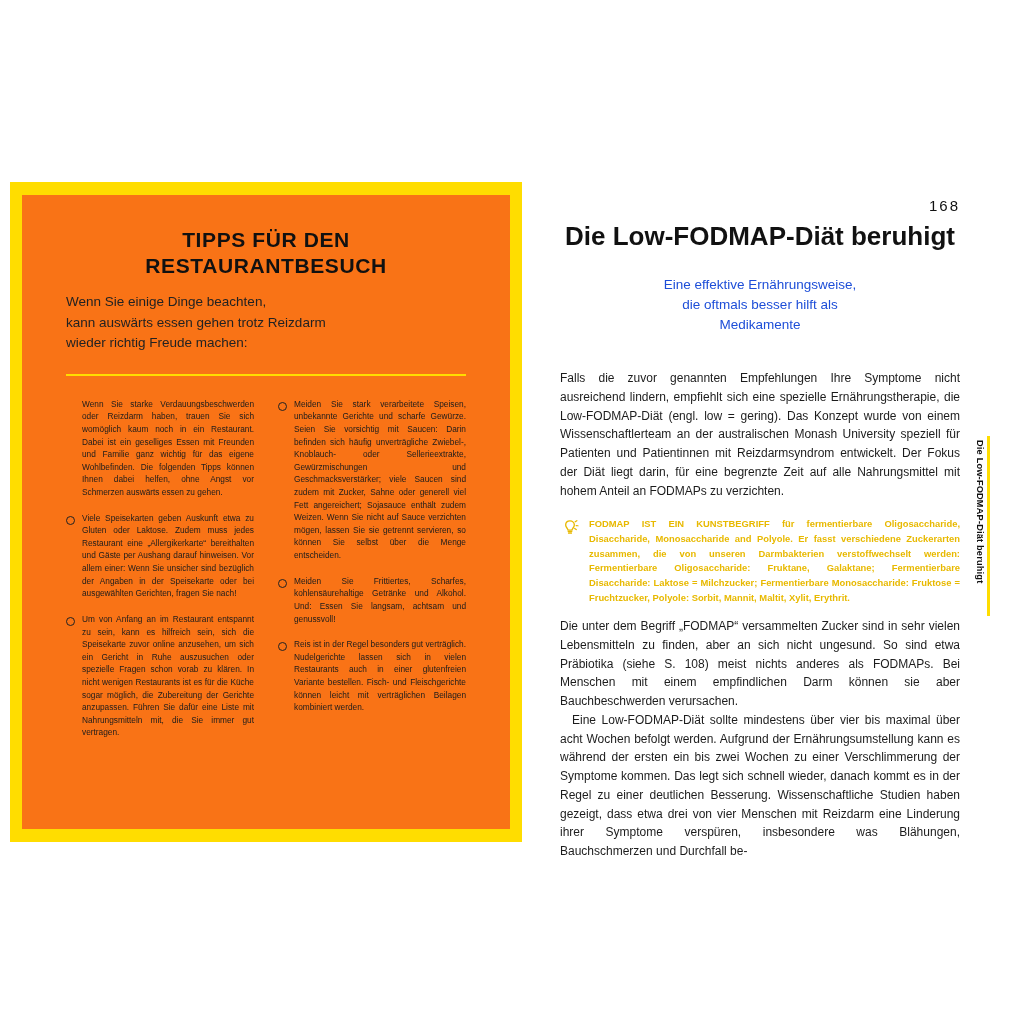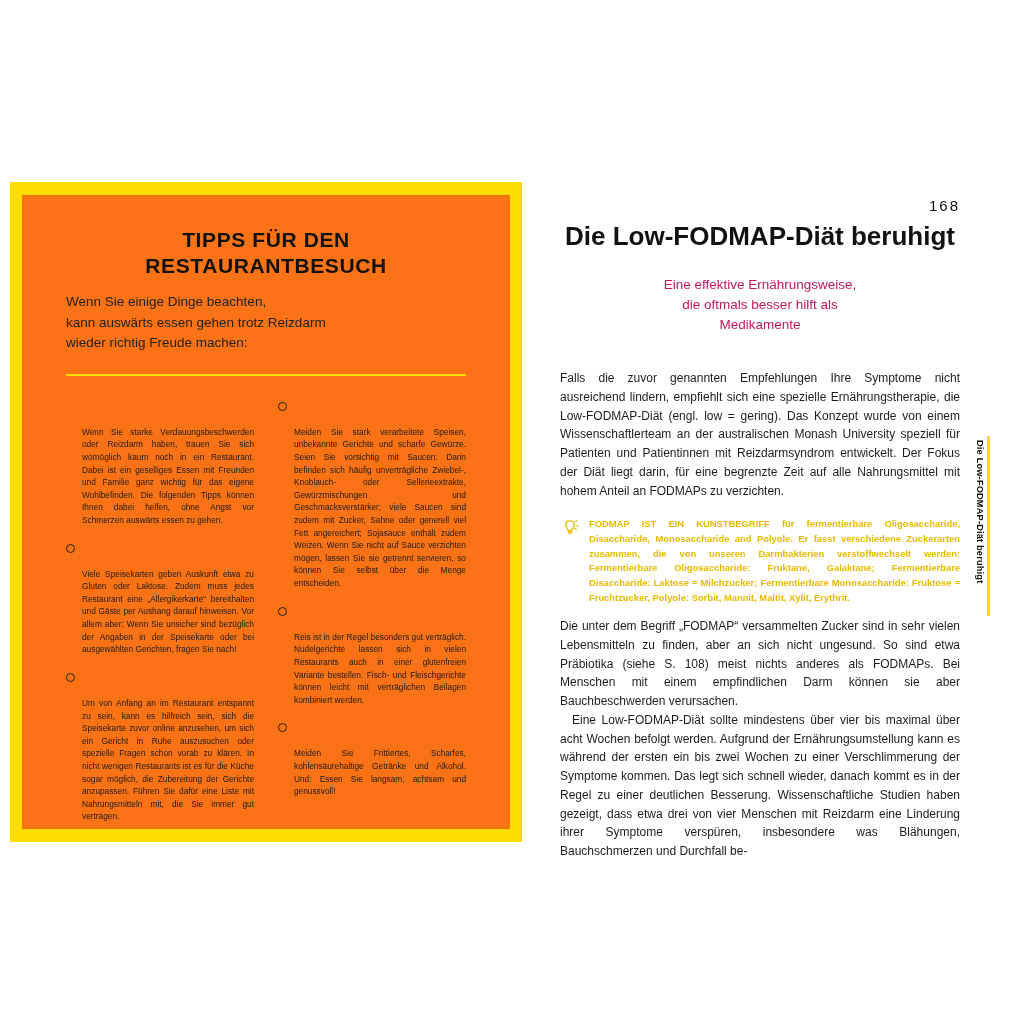"Eine effektive Ernährungsweise," .right-subtitle { color: #be185d -> #1d4ed8 }
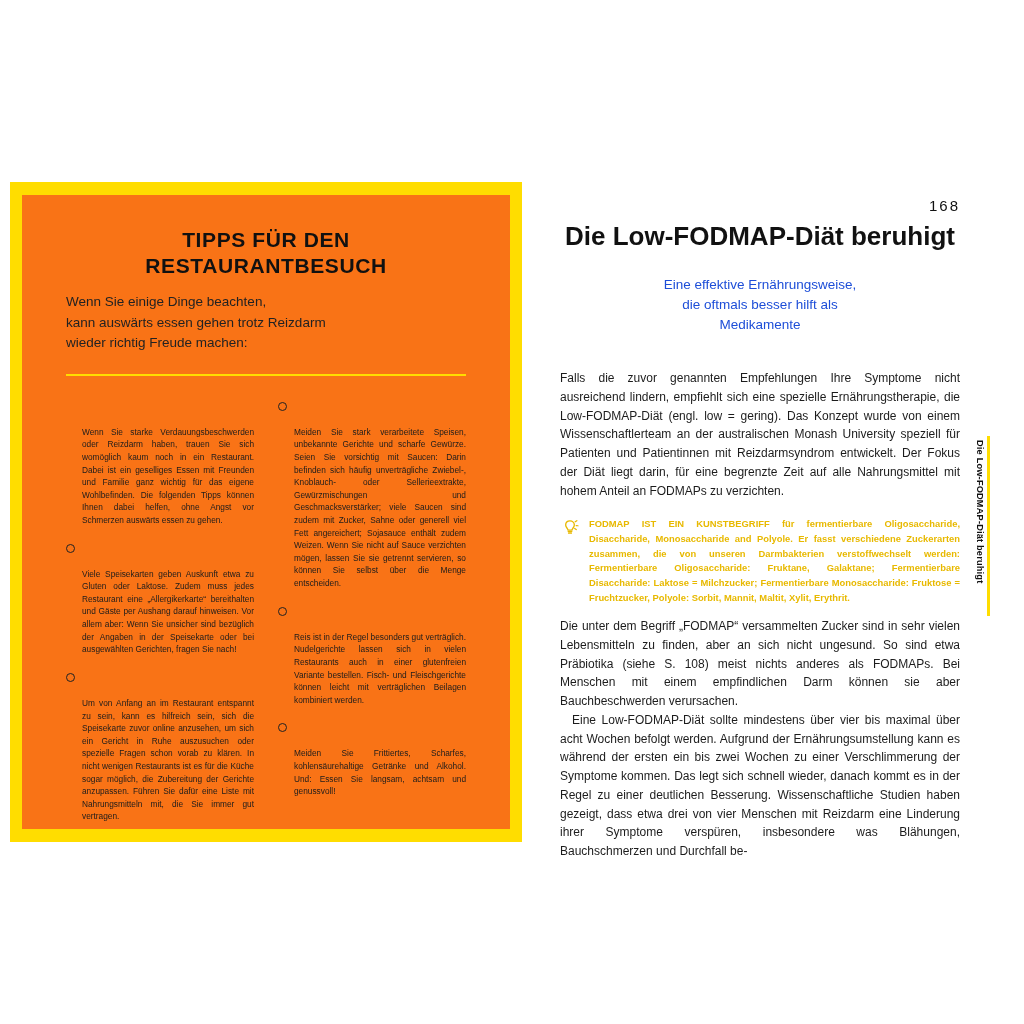"Wenn Sie starke Verdauungsbeschwerden" .bullet-text { margin-top: 28px -> none }
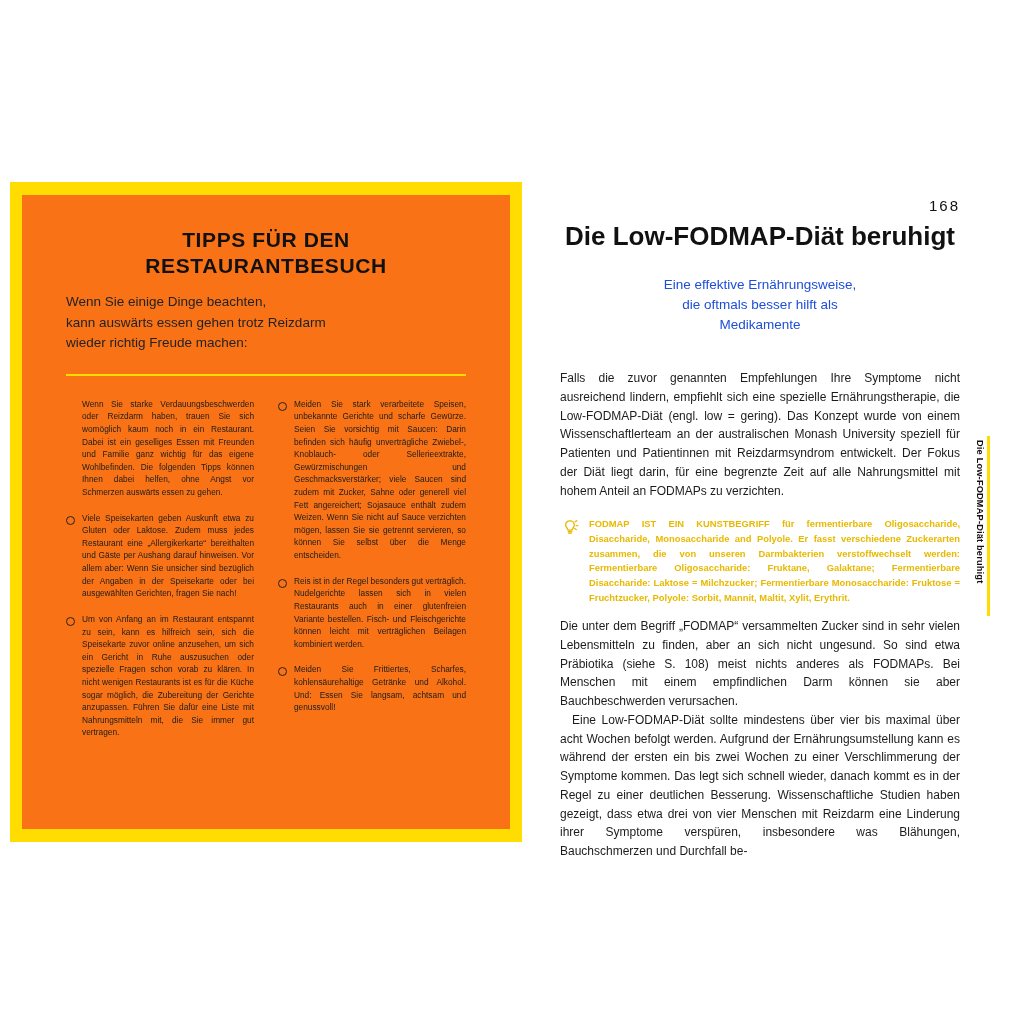"Viele Speisekarten geben Auskunft etwa" div.bullet-text { text: aber -> einer }
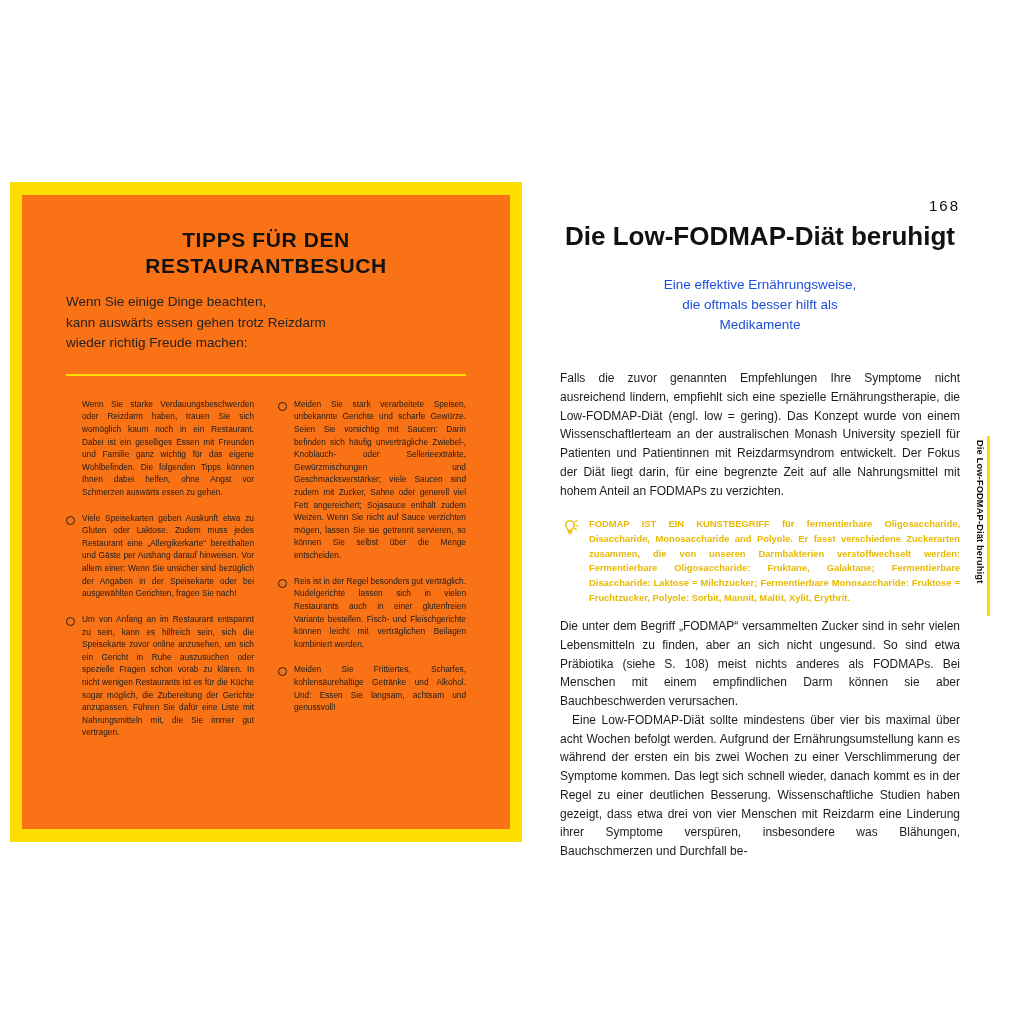"Reis ist in der Regel" div.bullet-item { order: before "Meiden Sie Frittiertes, Scharfes," -> after "Meiden Sie Frittiertes, Scharfes," }
